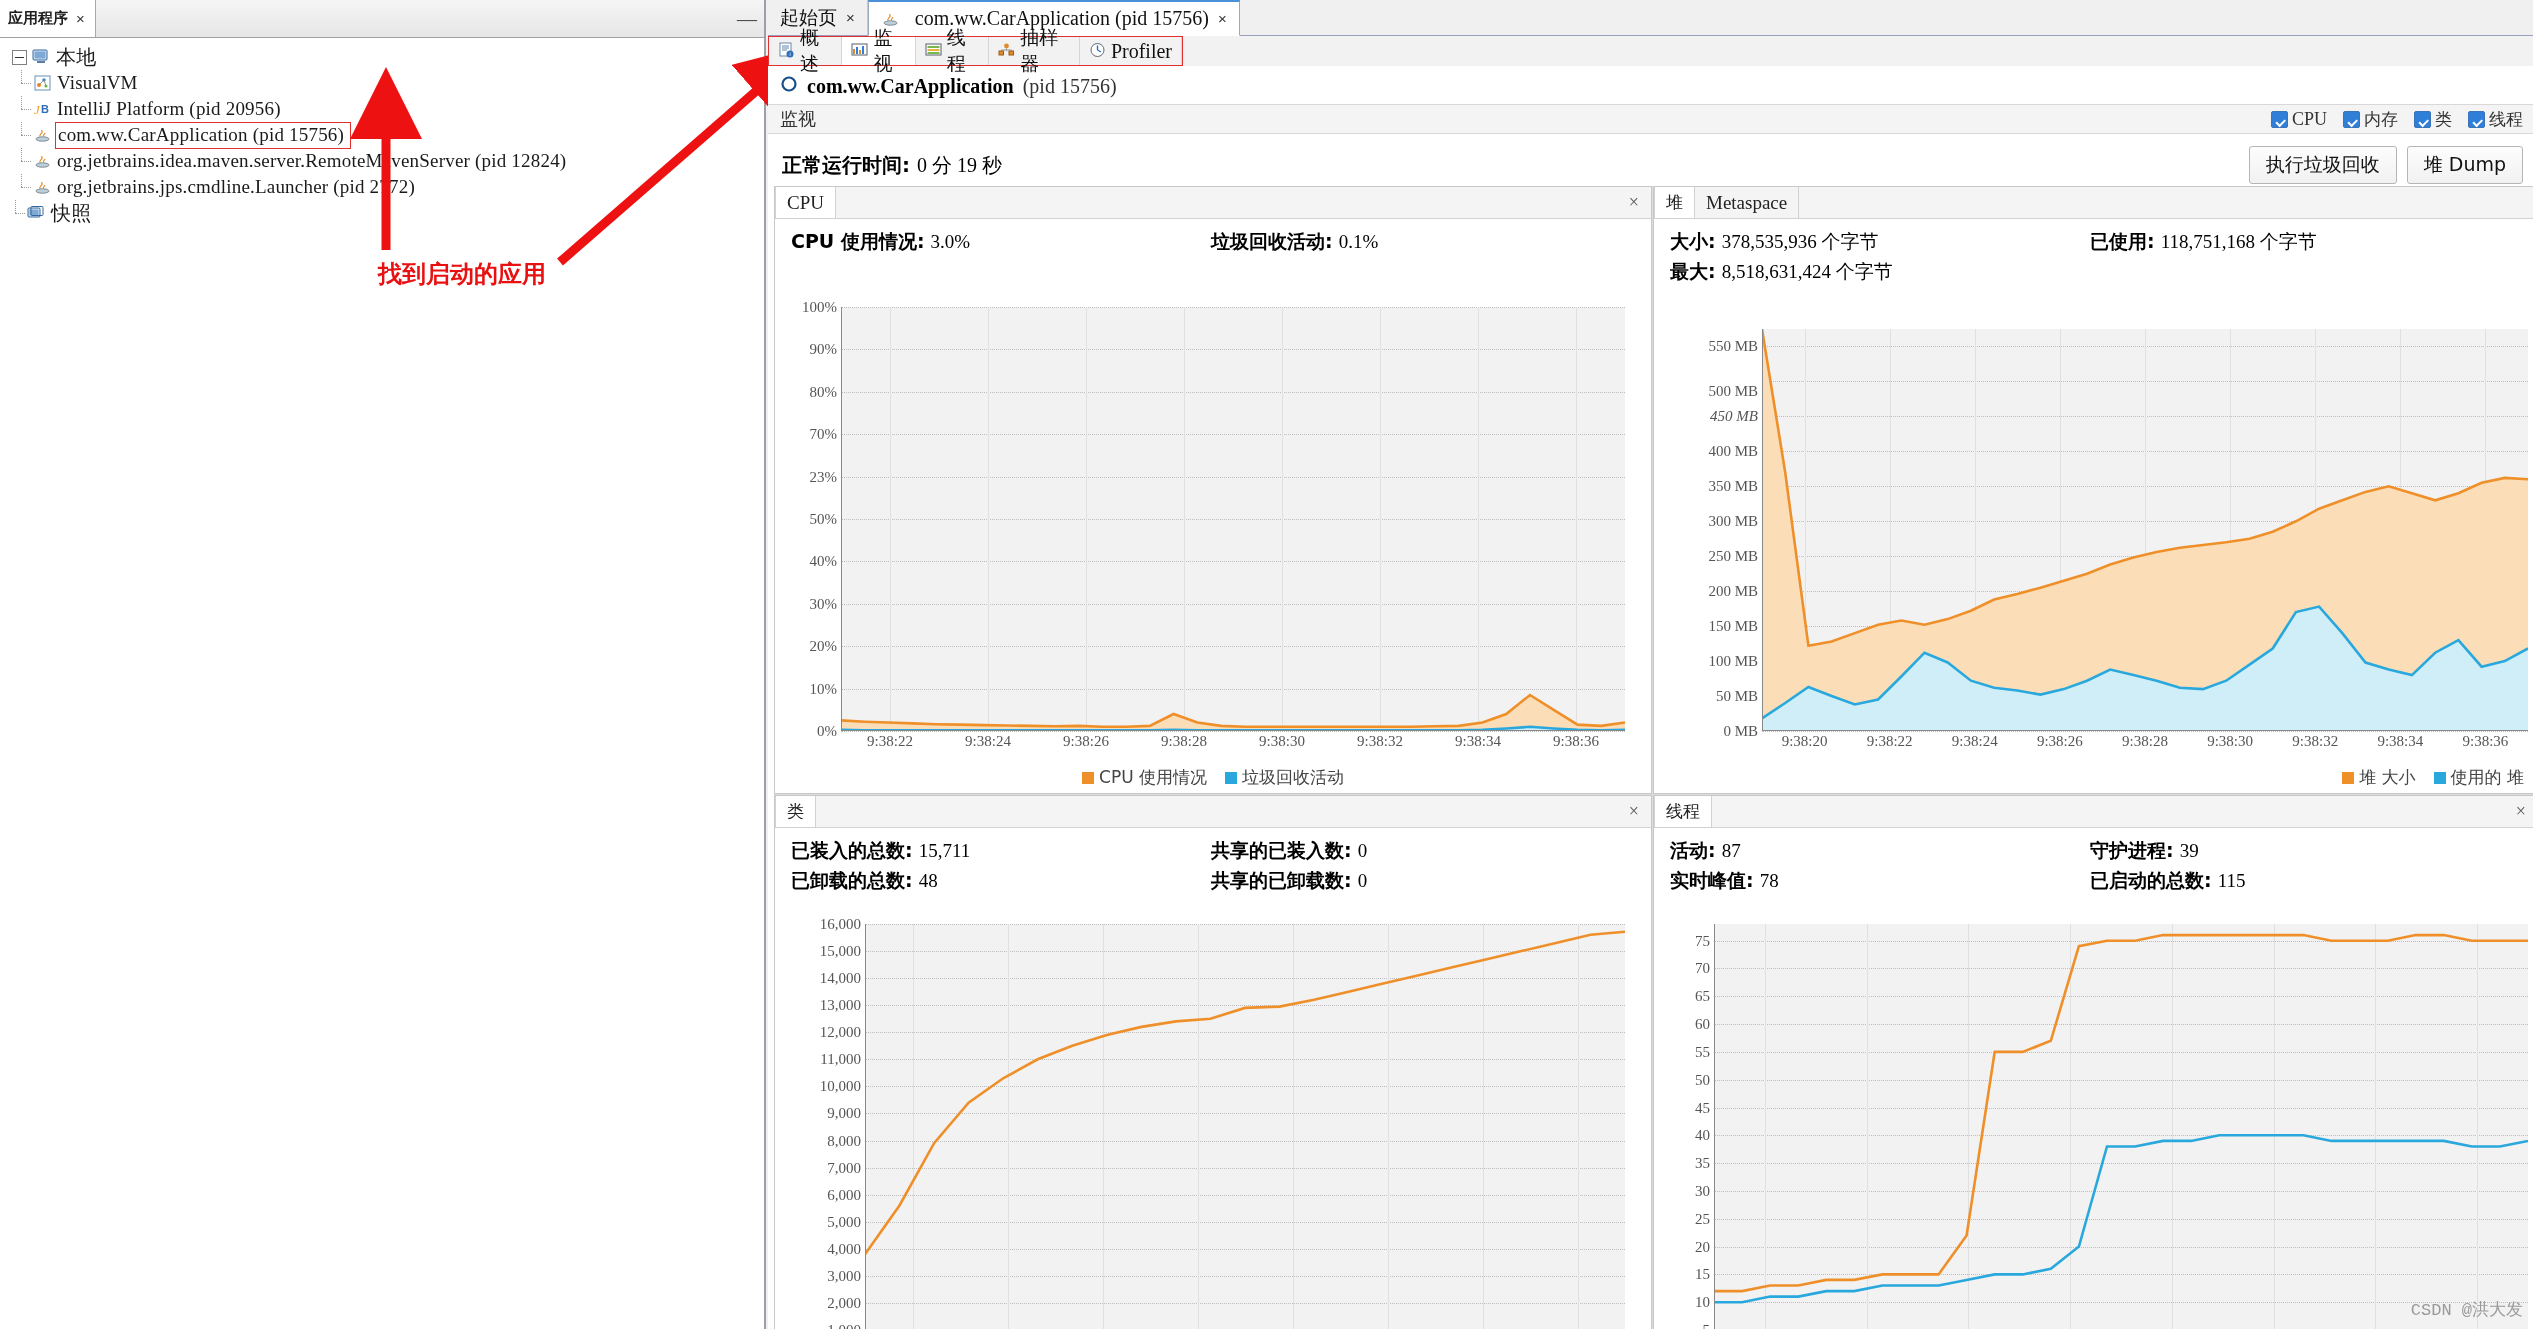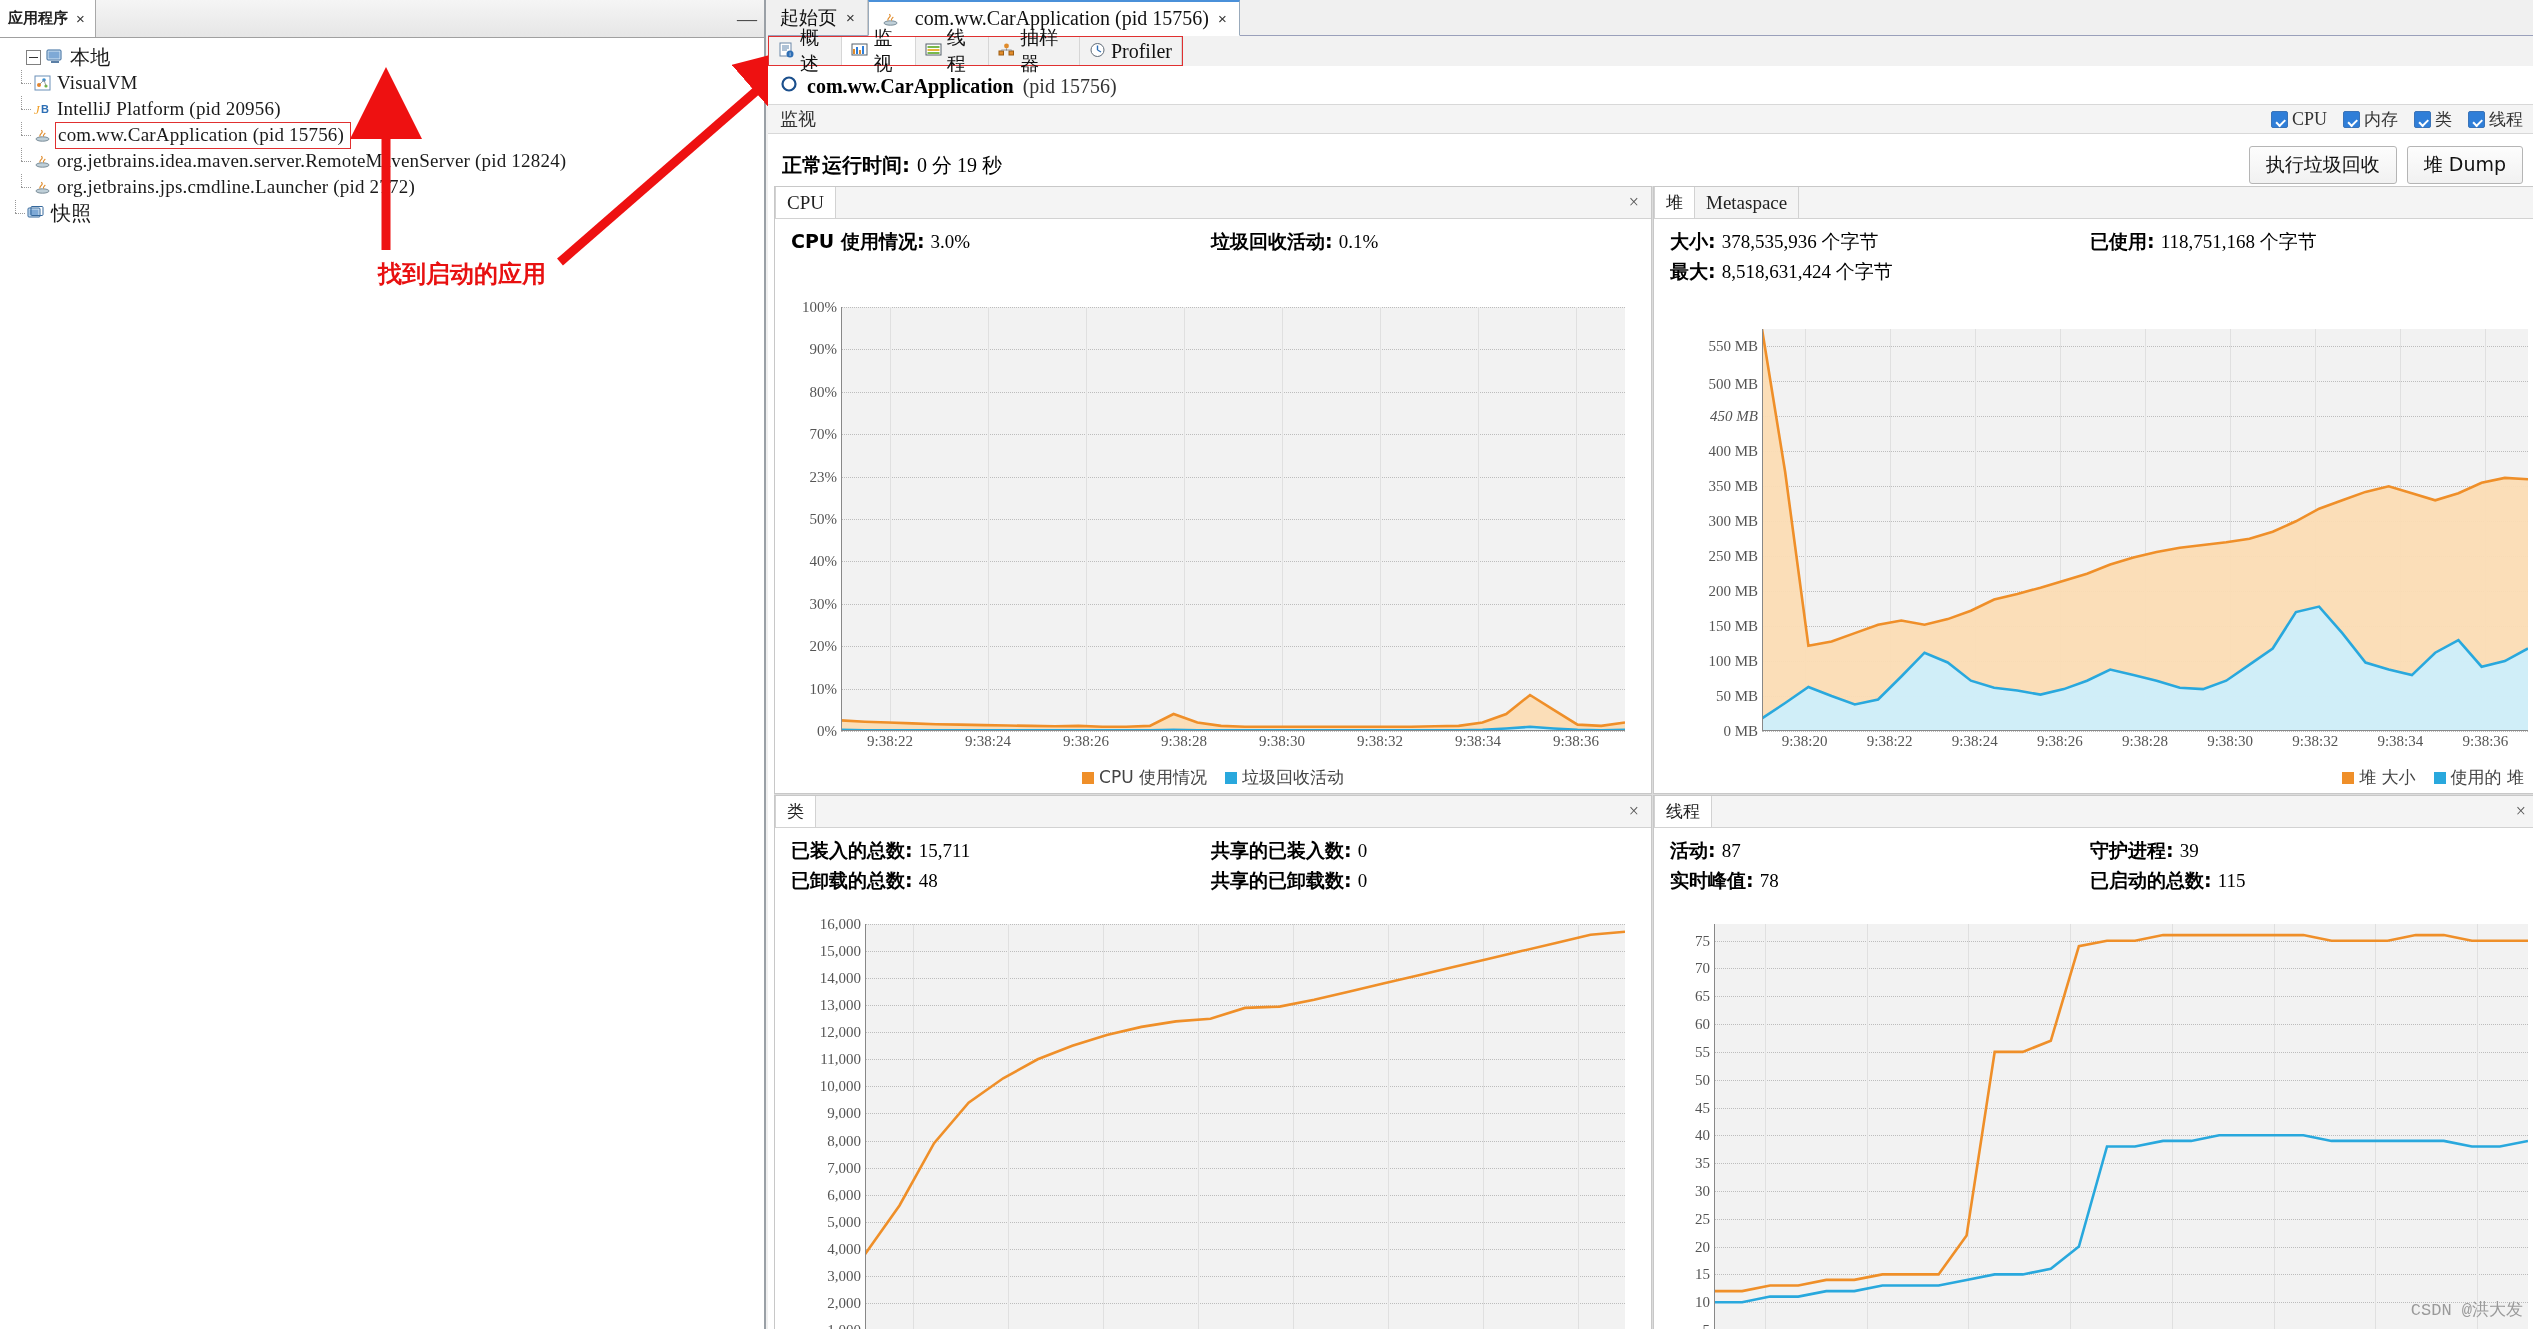"本地" div.tree-row { margin-left: 20px -> none; padding-left: 6px -> 12px }
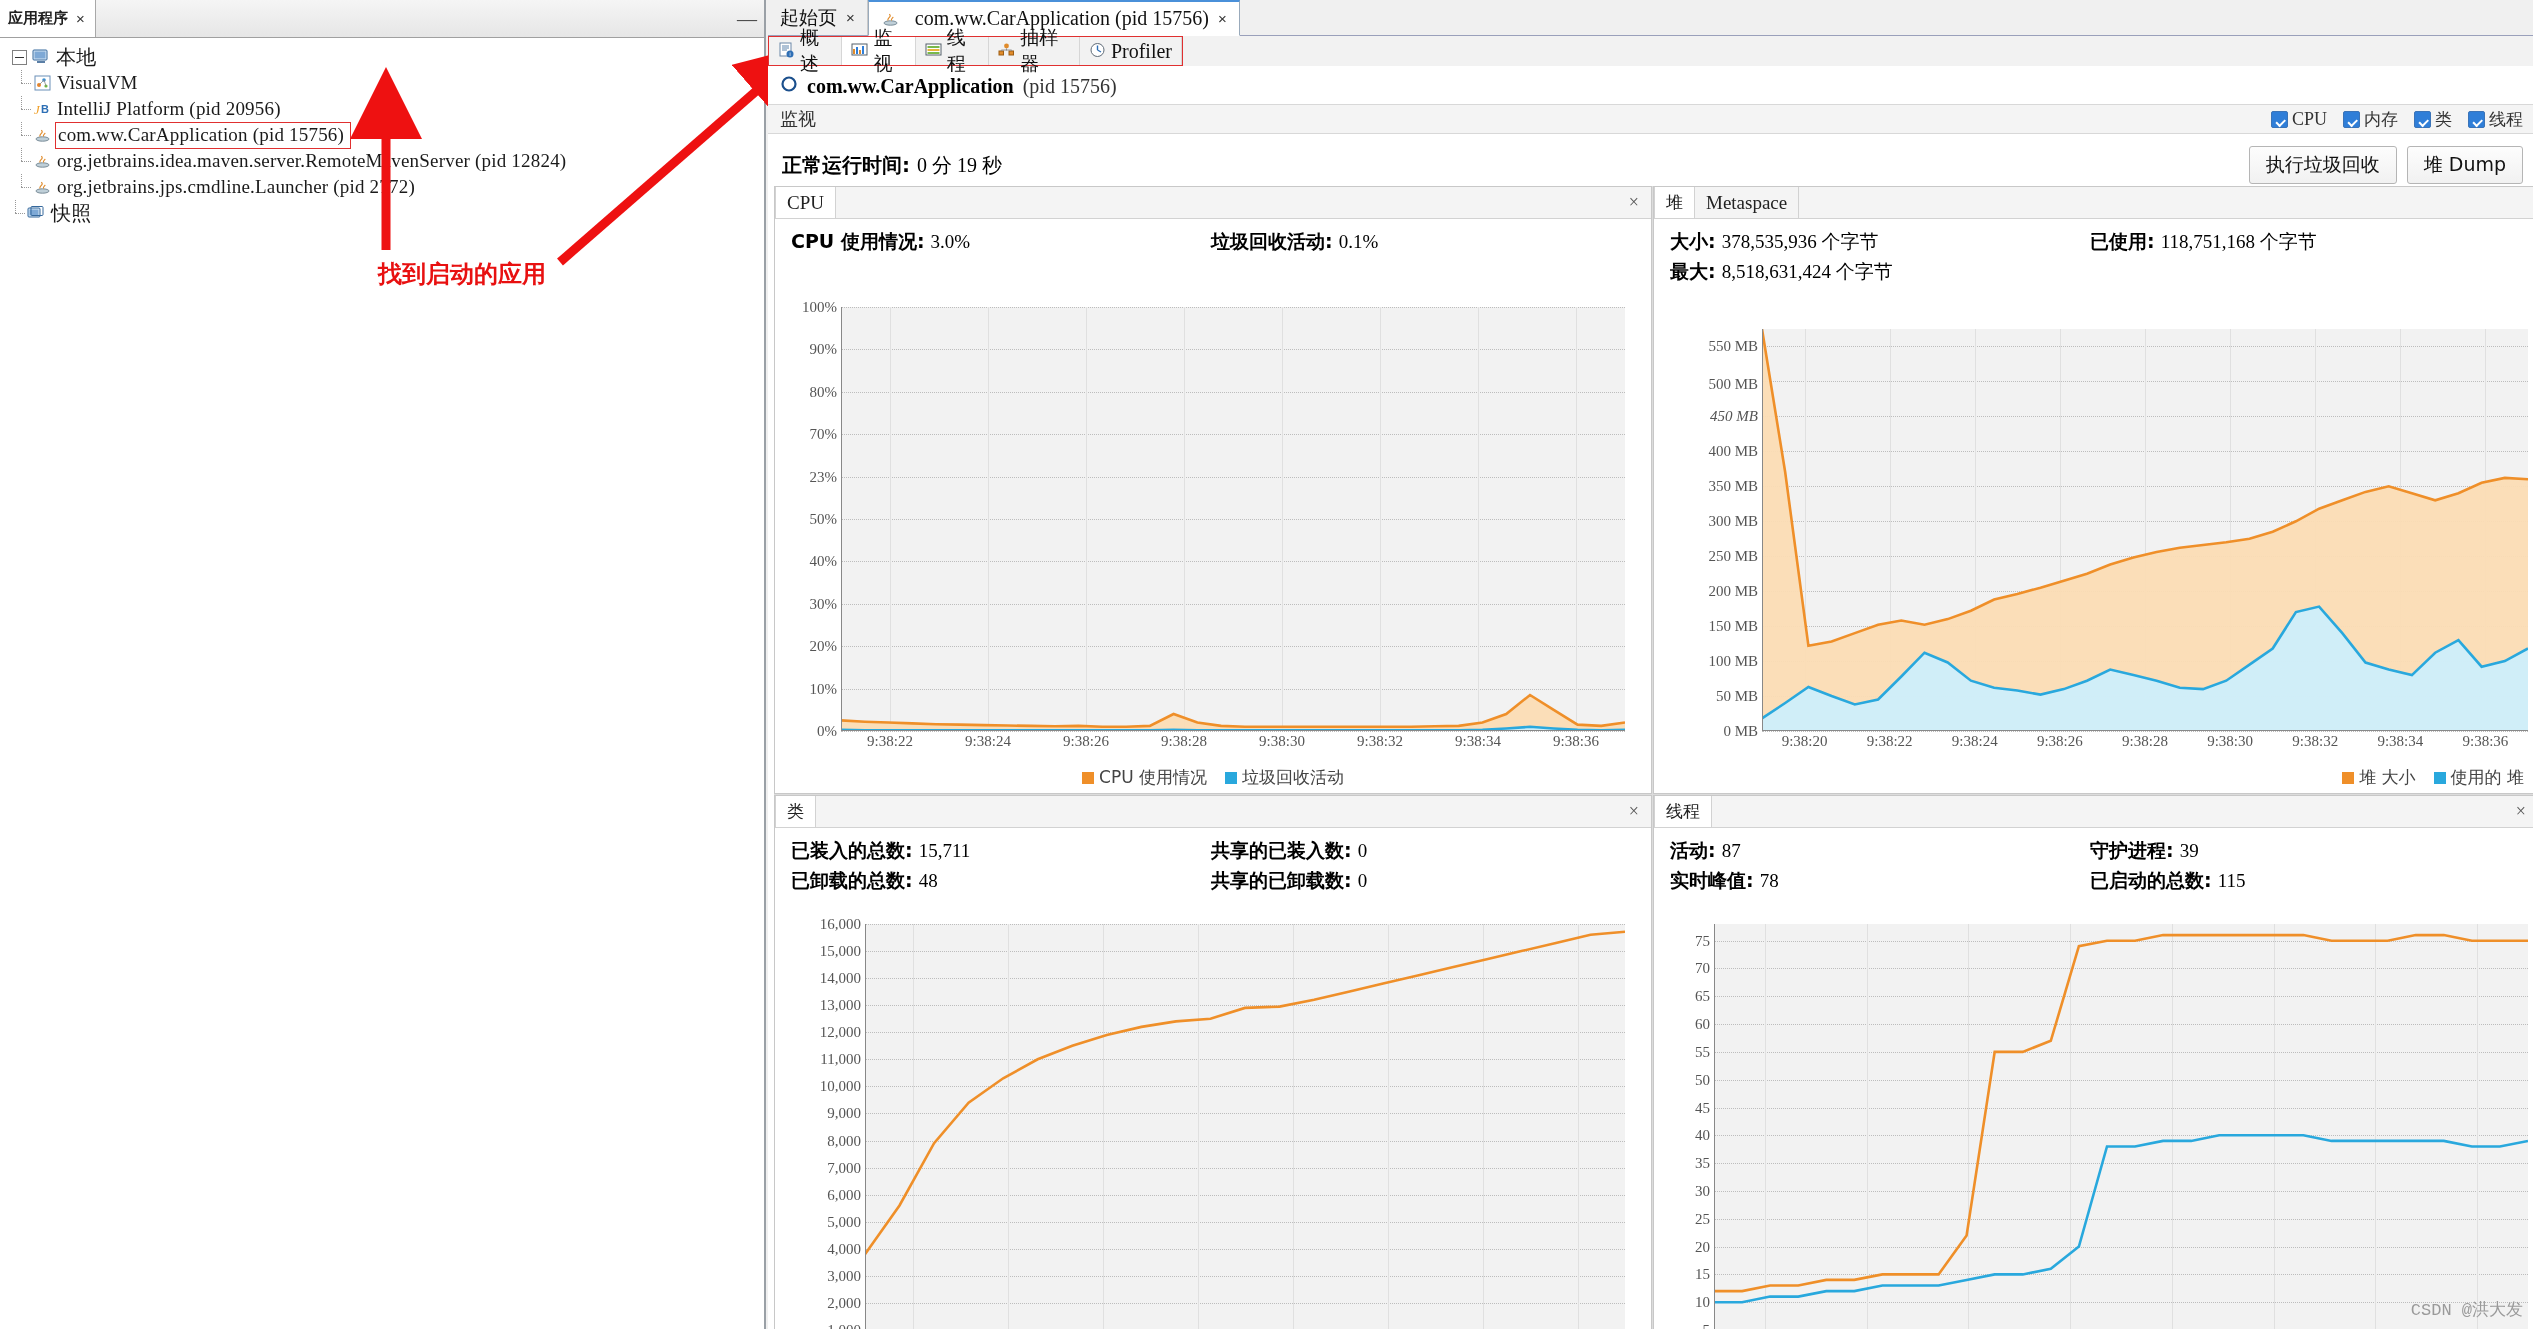"500 MB" div.ytick { top: 55px -> 62px }
